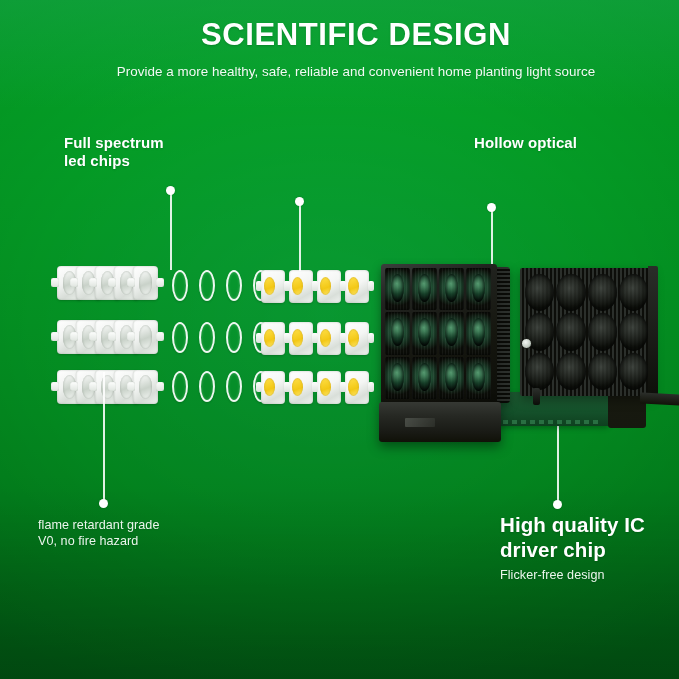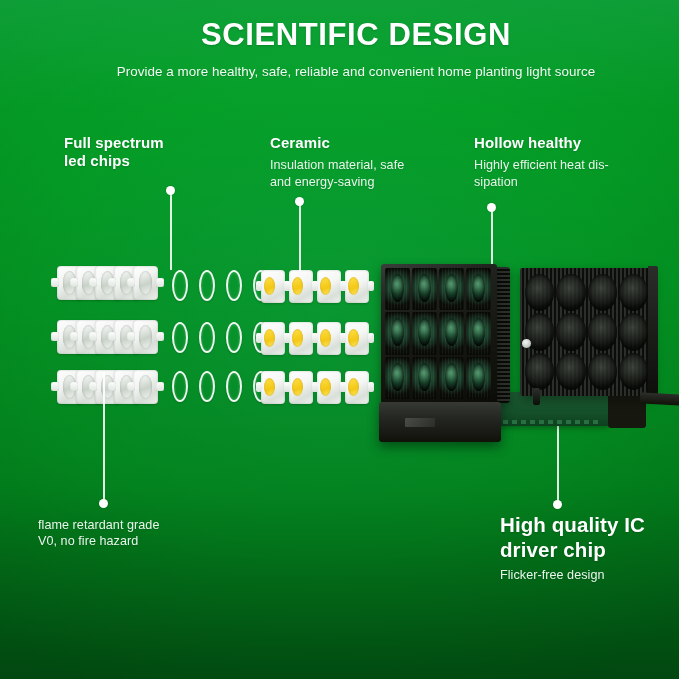"Ceramic" div.lbl { html: <div> <div>Ceramic</div> <div>Insulation material, safe and energy-saving</div> </div> -> none }
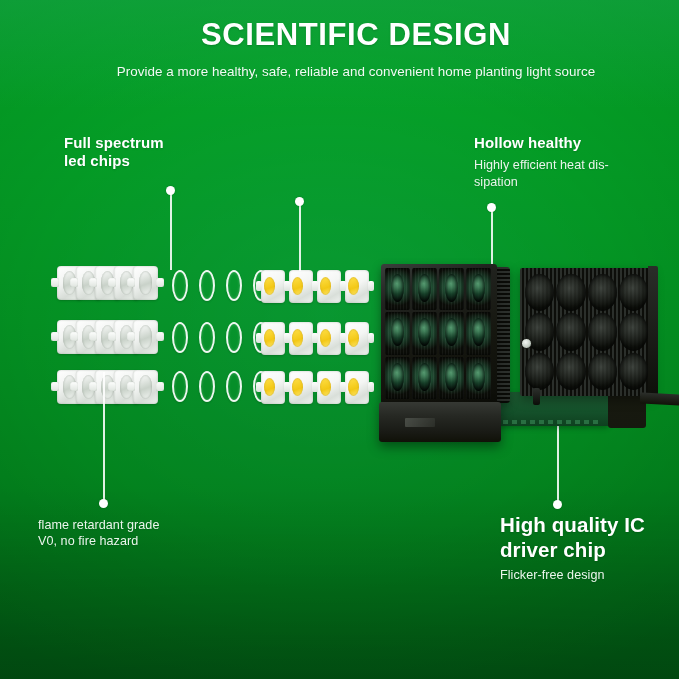"Hollow healthy" div.t { text: healthy -> optical }
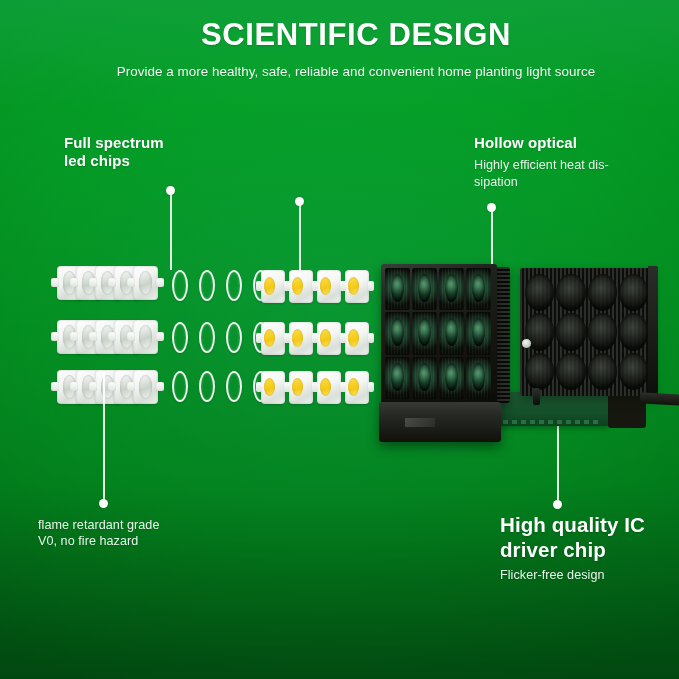"Highly efficient heat dis-" div.s { html: <div>Highly efficient heat dis- sipation</div> -> none }
